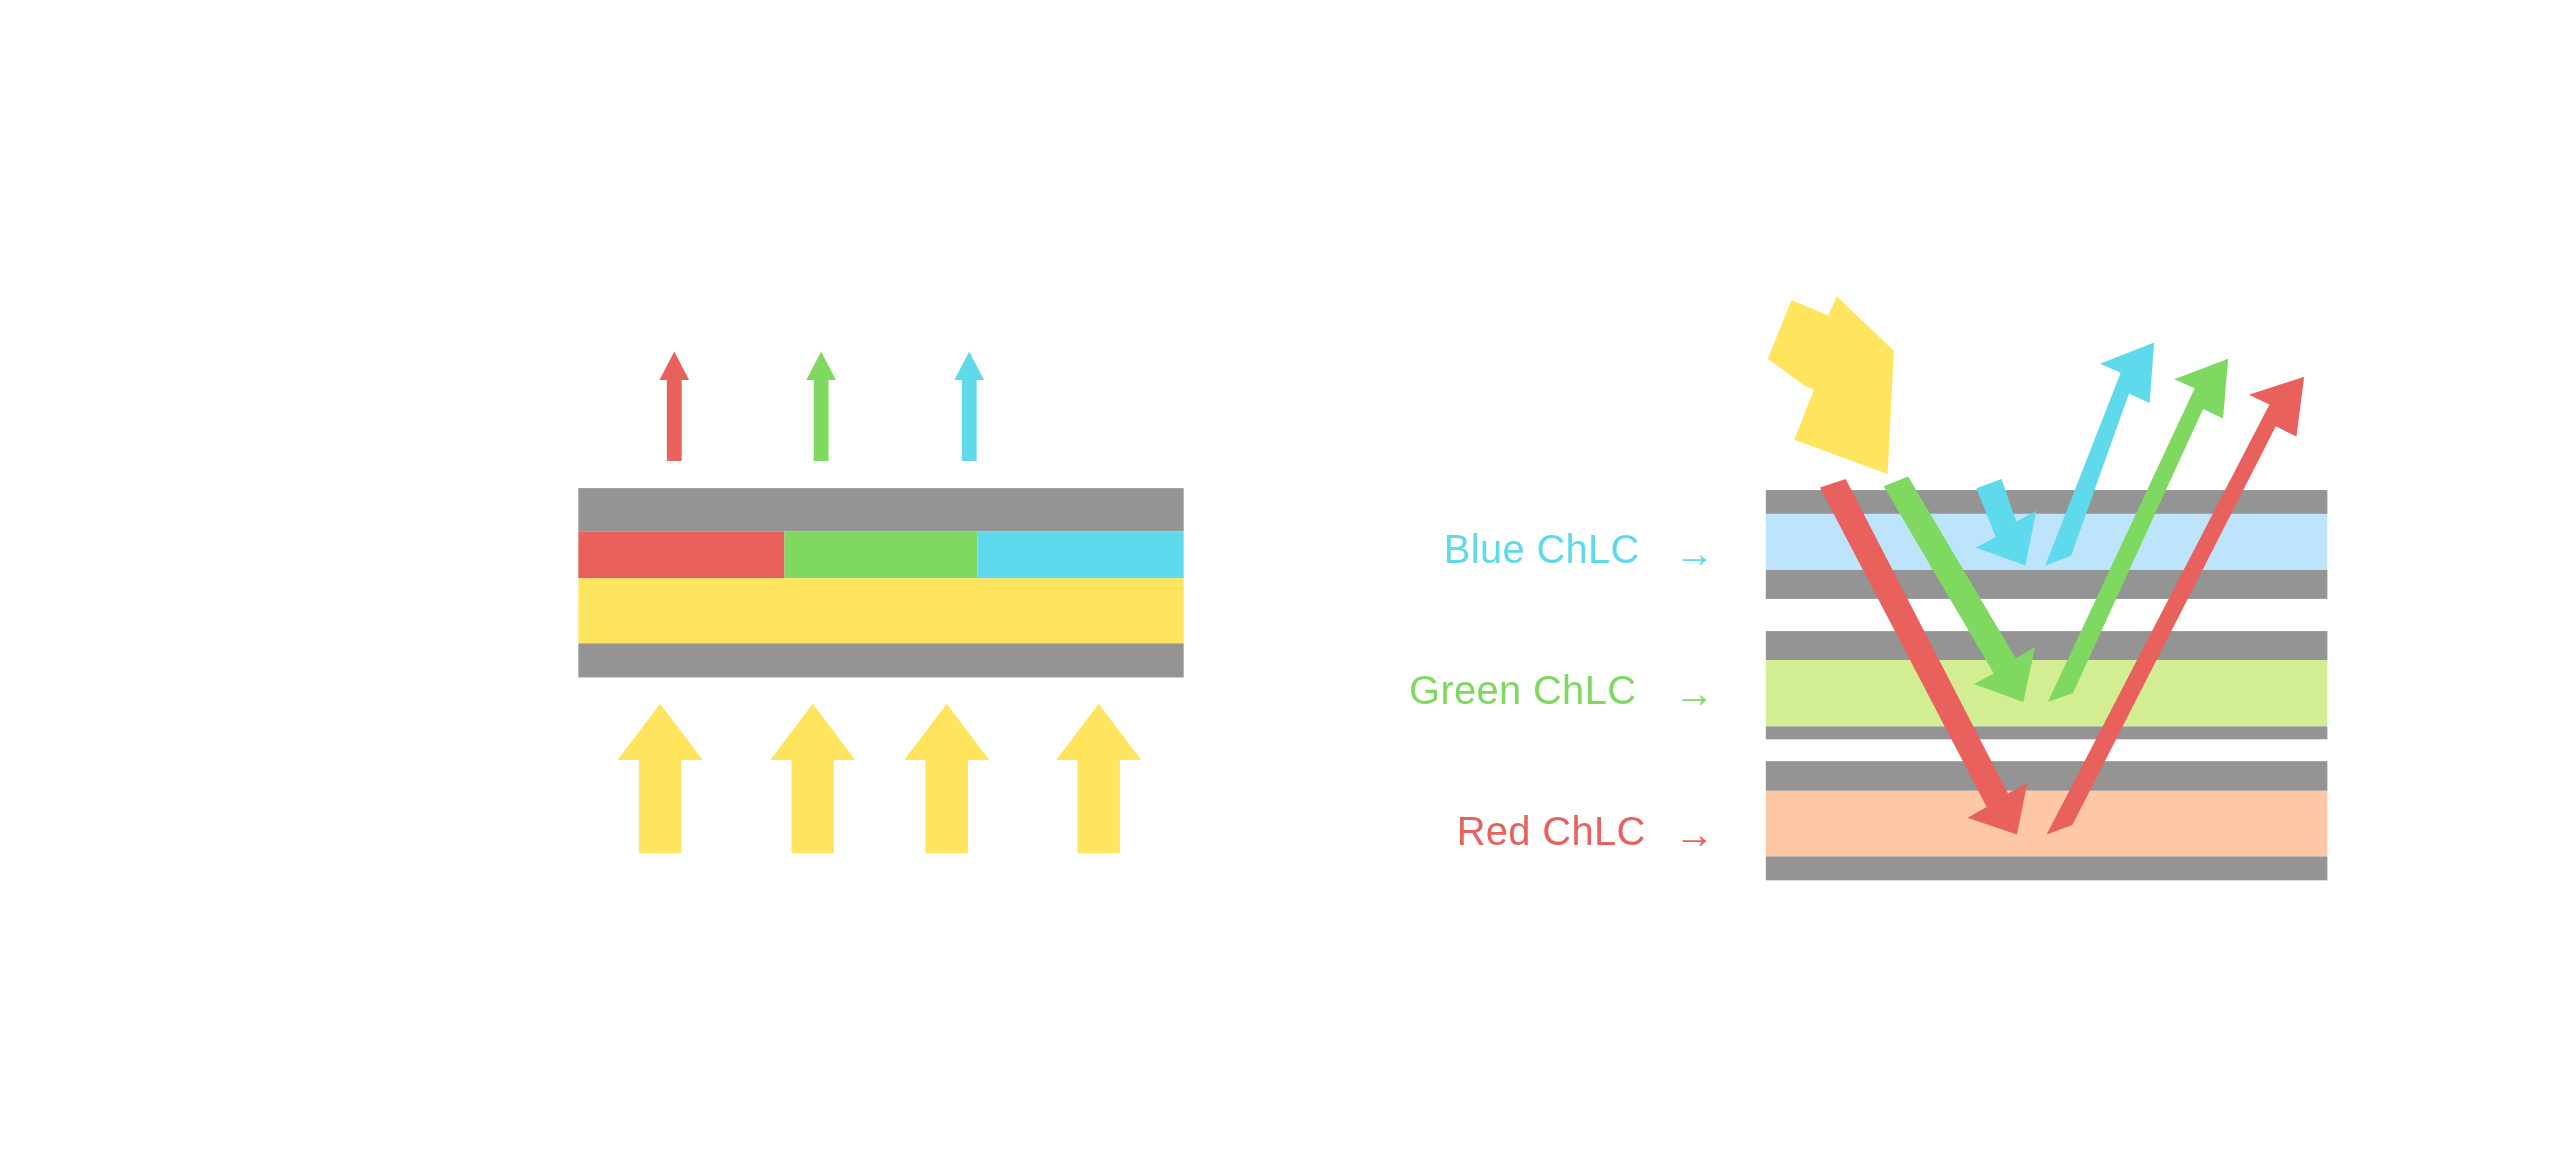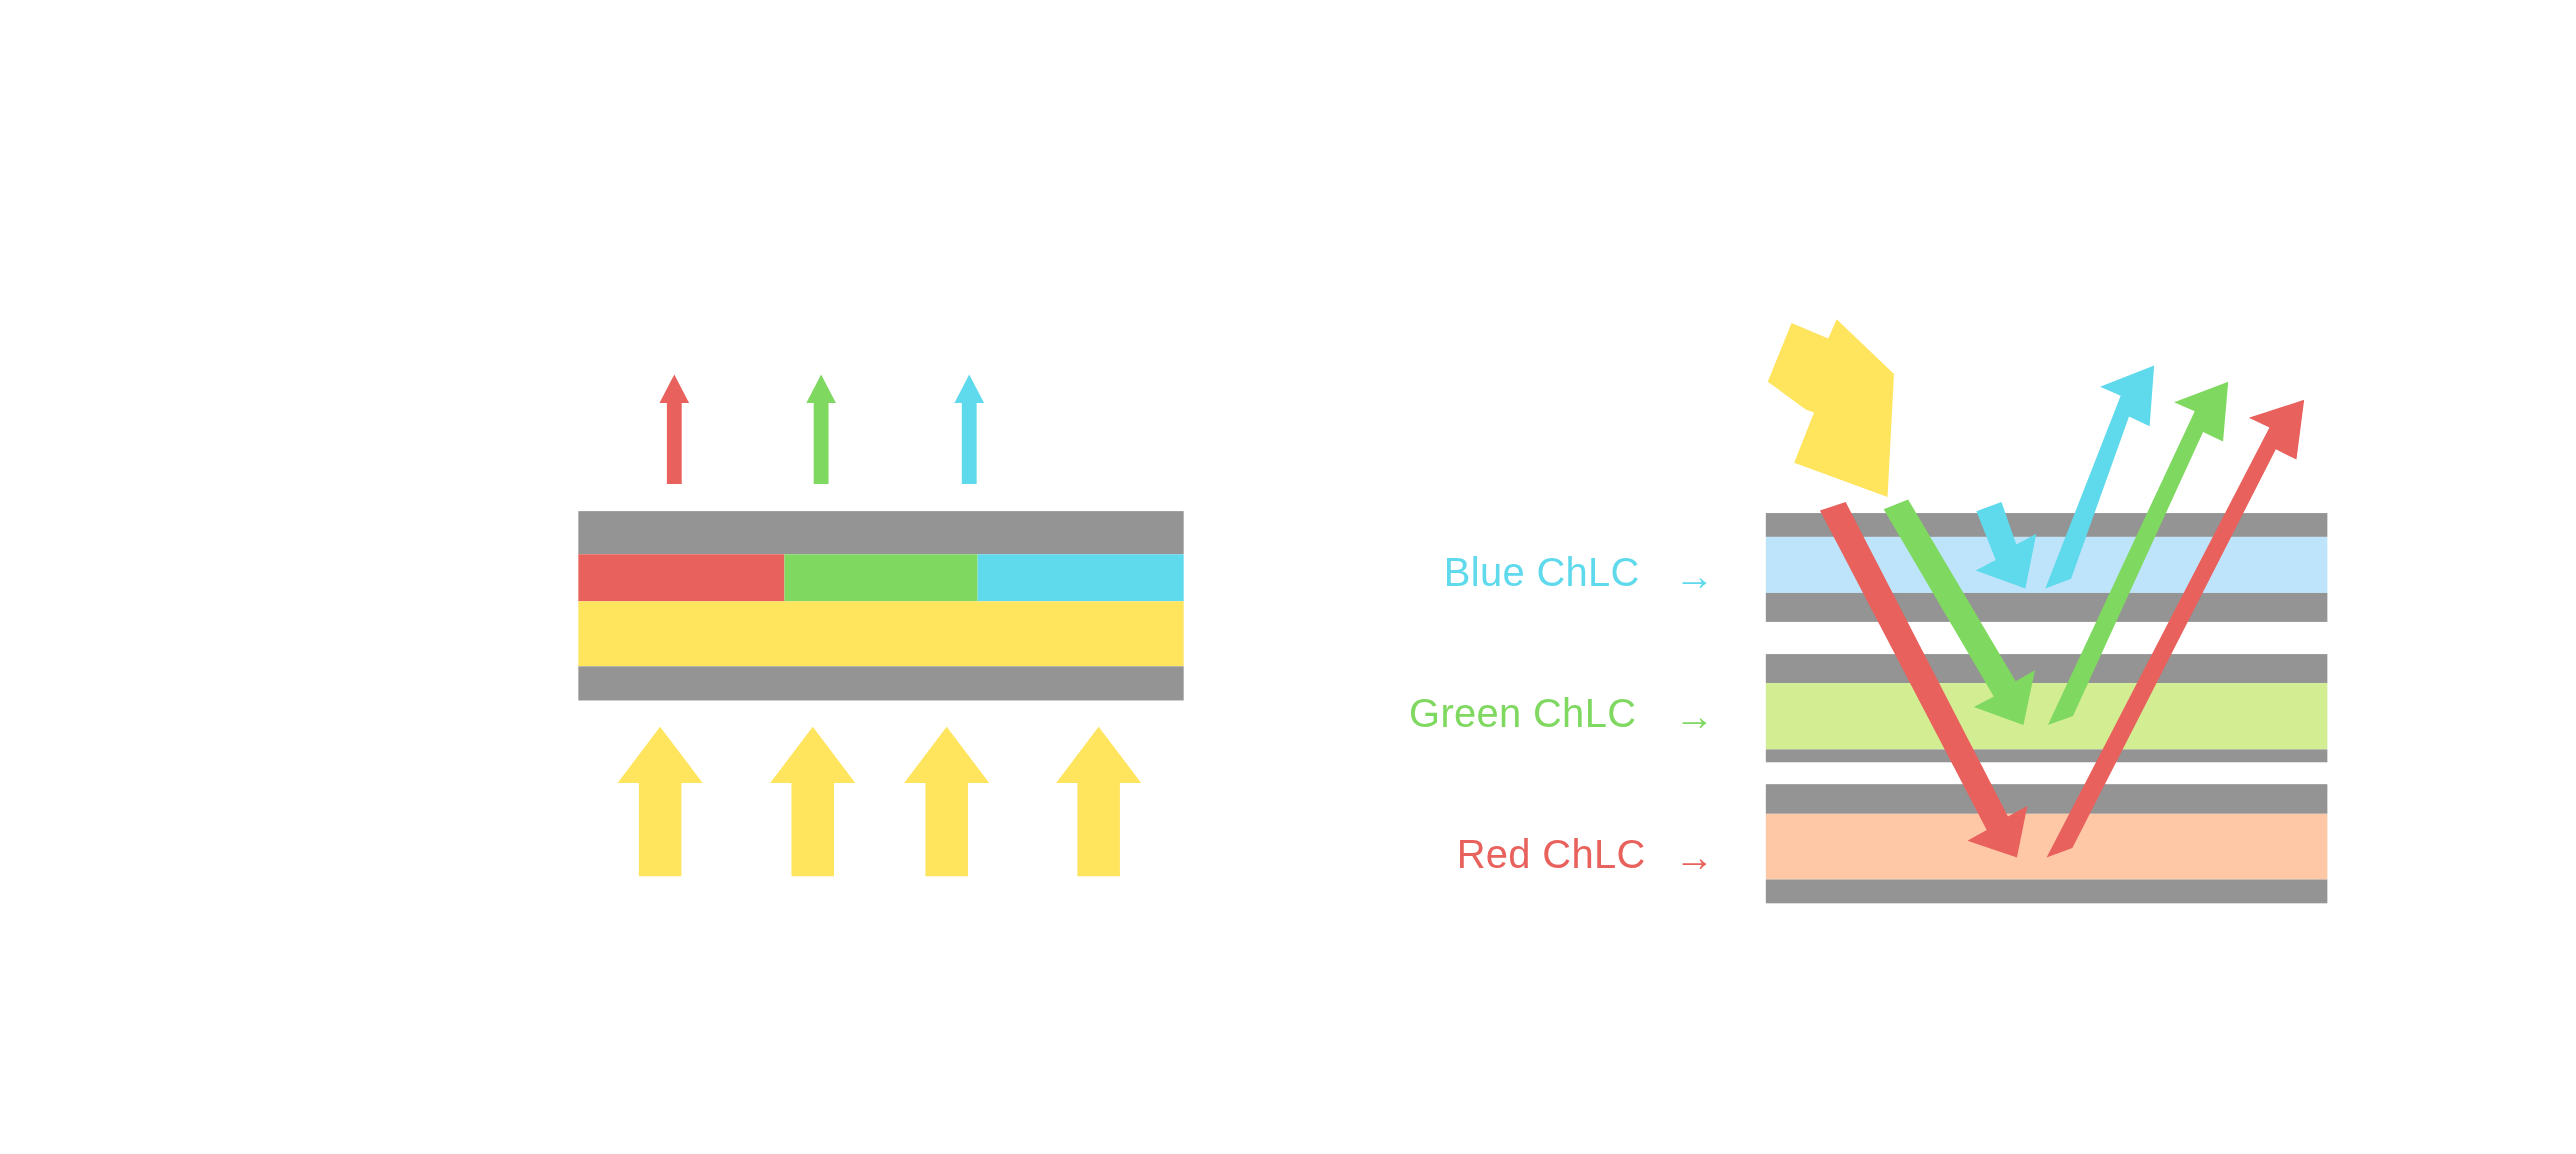"Blue ChLC" #stage { margin-top: 23px -> none }
